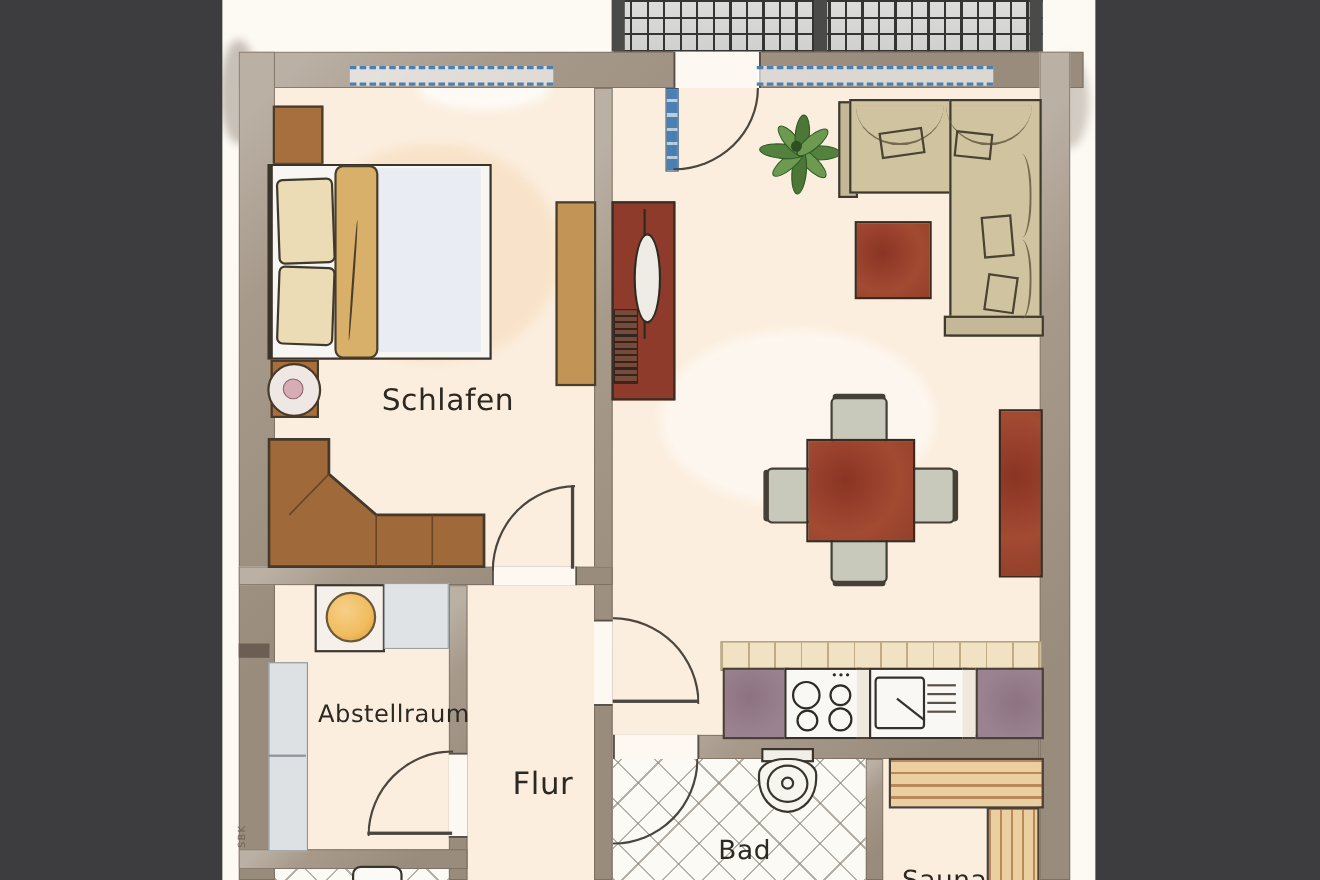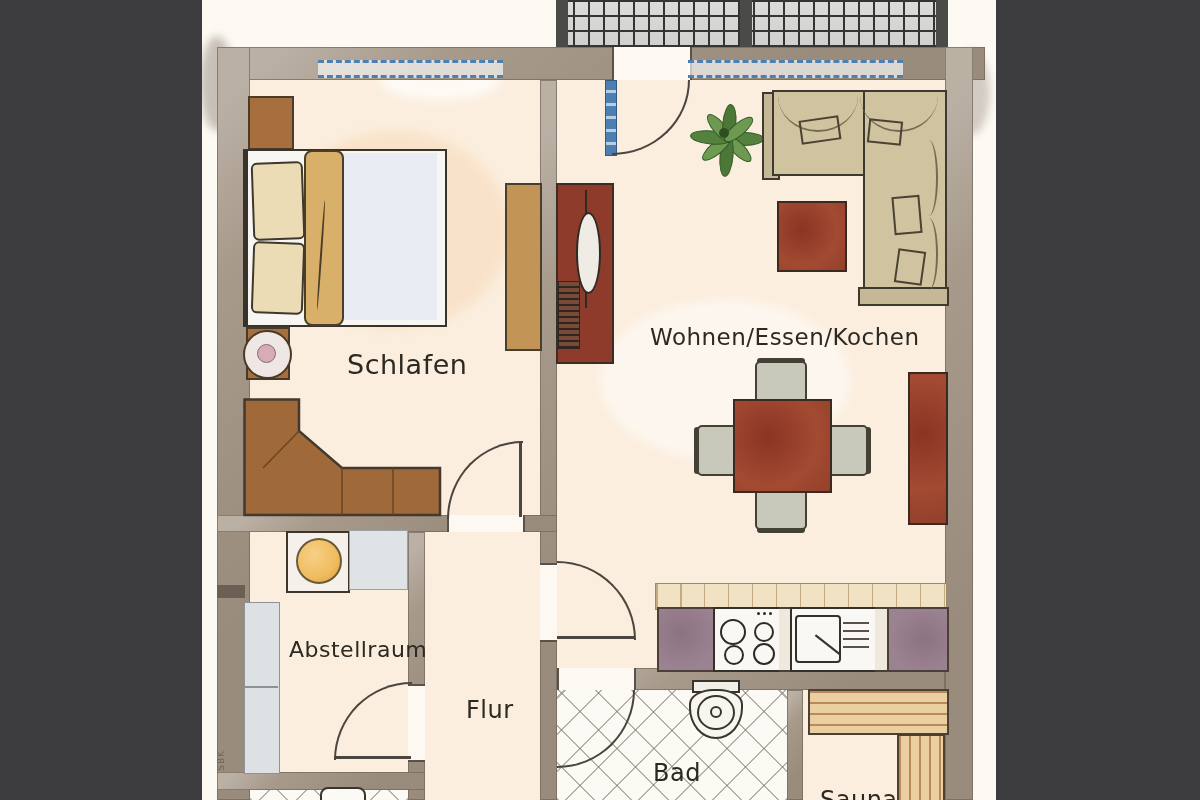"Wohnen/Essen/Kochen" div.label { html: <div>Wohnen/Essen/Kochen</div> -> none }
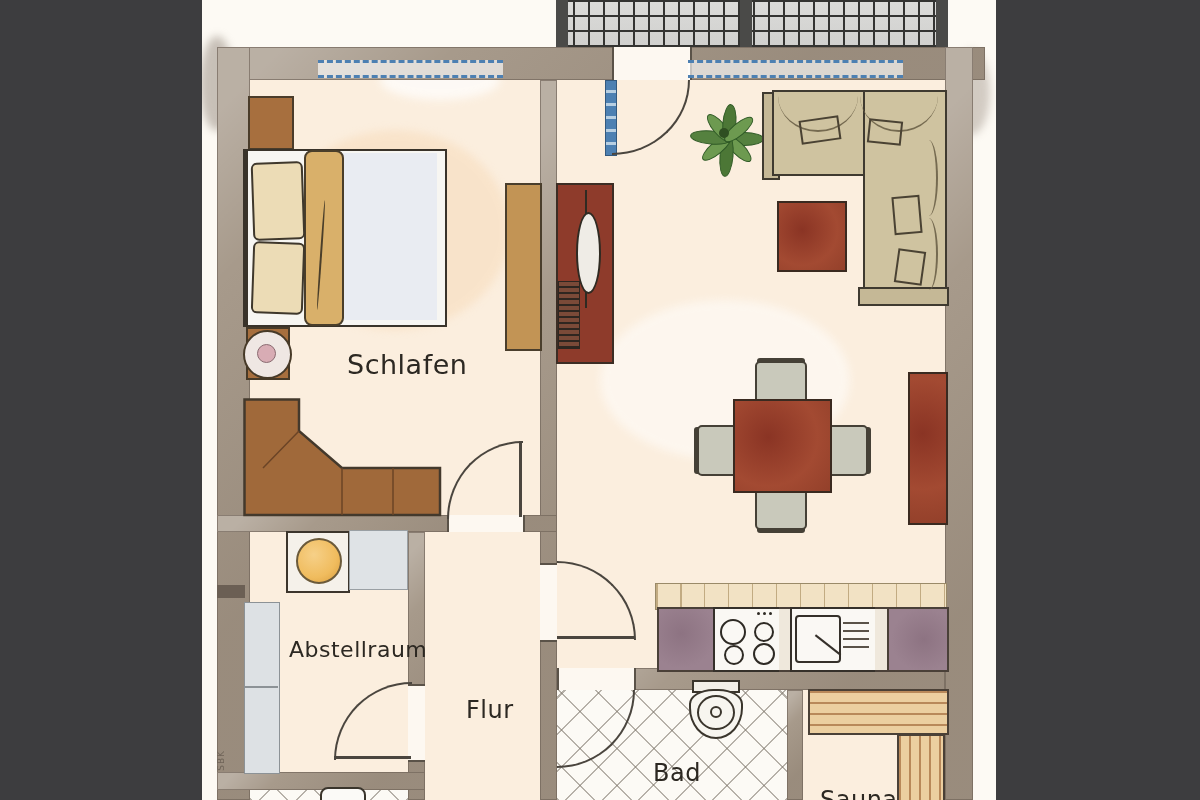"Flur" div.label { font-size: 24px -> 28px }
